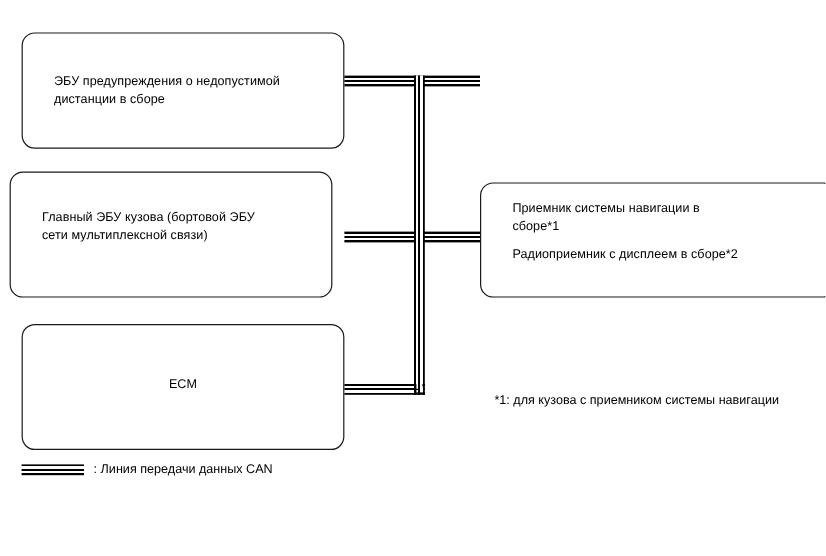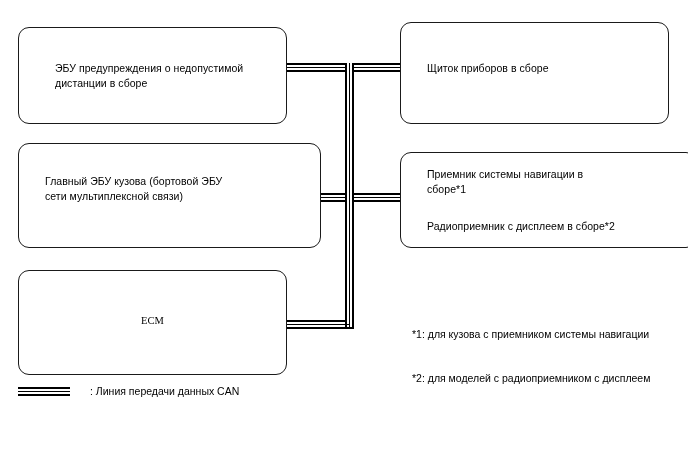"ЭБУ предупреждения о недопустимой" div.ecu-label { margin-left: 10px -> none }
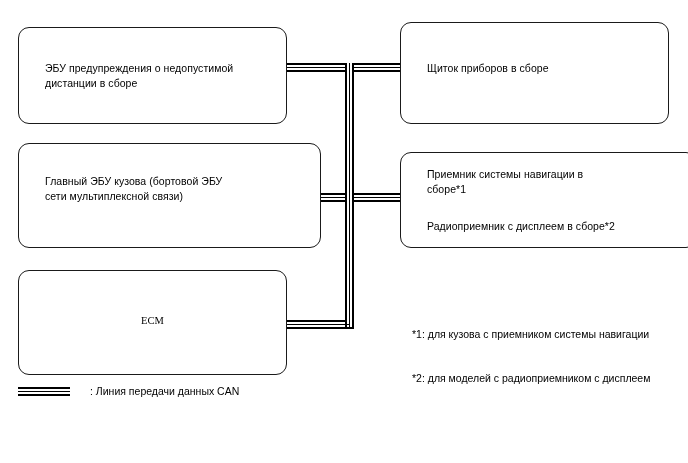"Щиток приборов в сборе" div.ecu-box { html: <div> <div>Щиток приборов в сборе</div> </div> -> none }
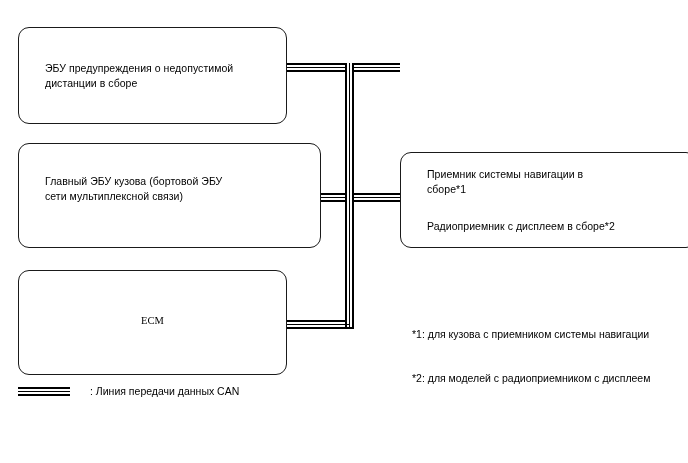"Главный ЭБУ кузова (бортовой ЭБУ" div.ecu-box { left: 18px -> 8px; width: 303px -> 269px }
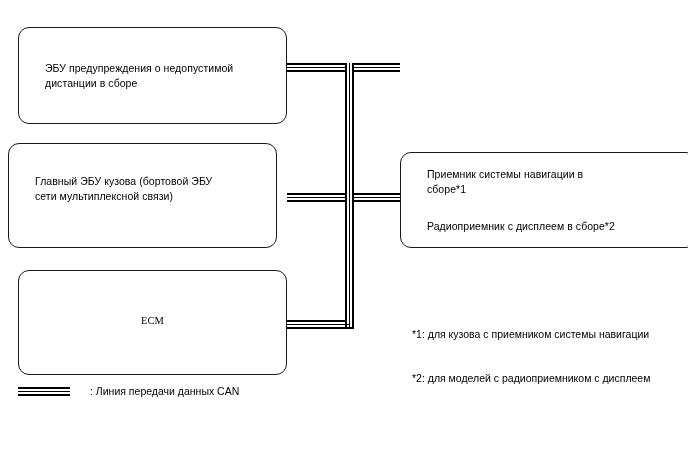"Радиоприемник с дисплеем в сборе*2" div.ecu-label { top: 66px -> 52px }
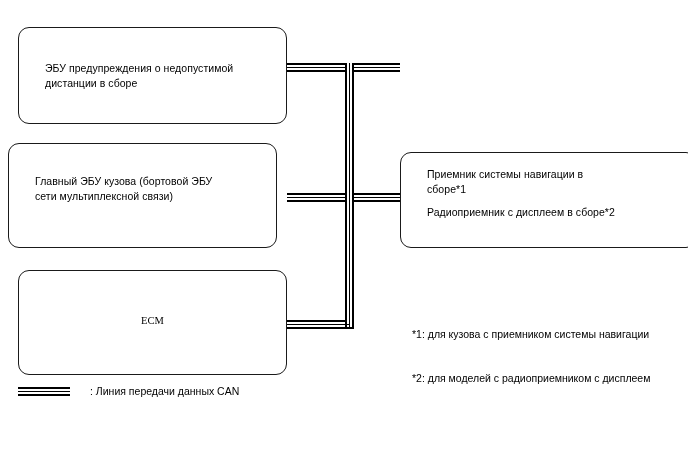"ECM" .ecu-label.center-align { font-family: Liberation Serif, serif -> none }
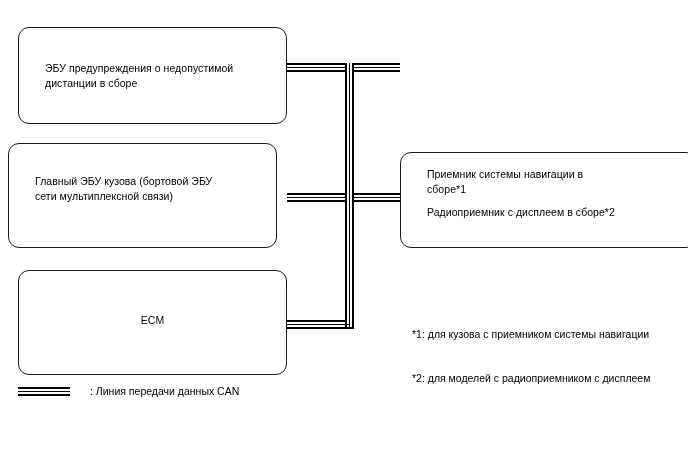"*2: для моделей с радиоприемником" div.footnote { html: <div>*2: для моделей с радиоприемником с дисплеем</div> -> none }
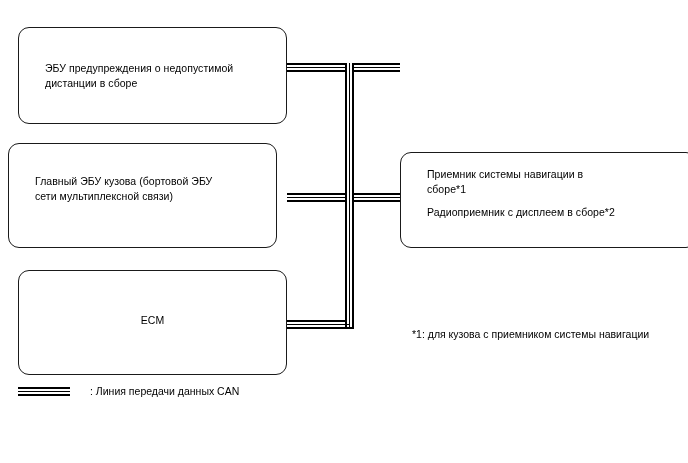": Линия передачи данных CAN" .legend-text { margin-left: 20px -> 8px }
